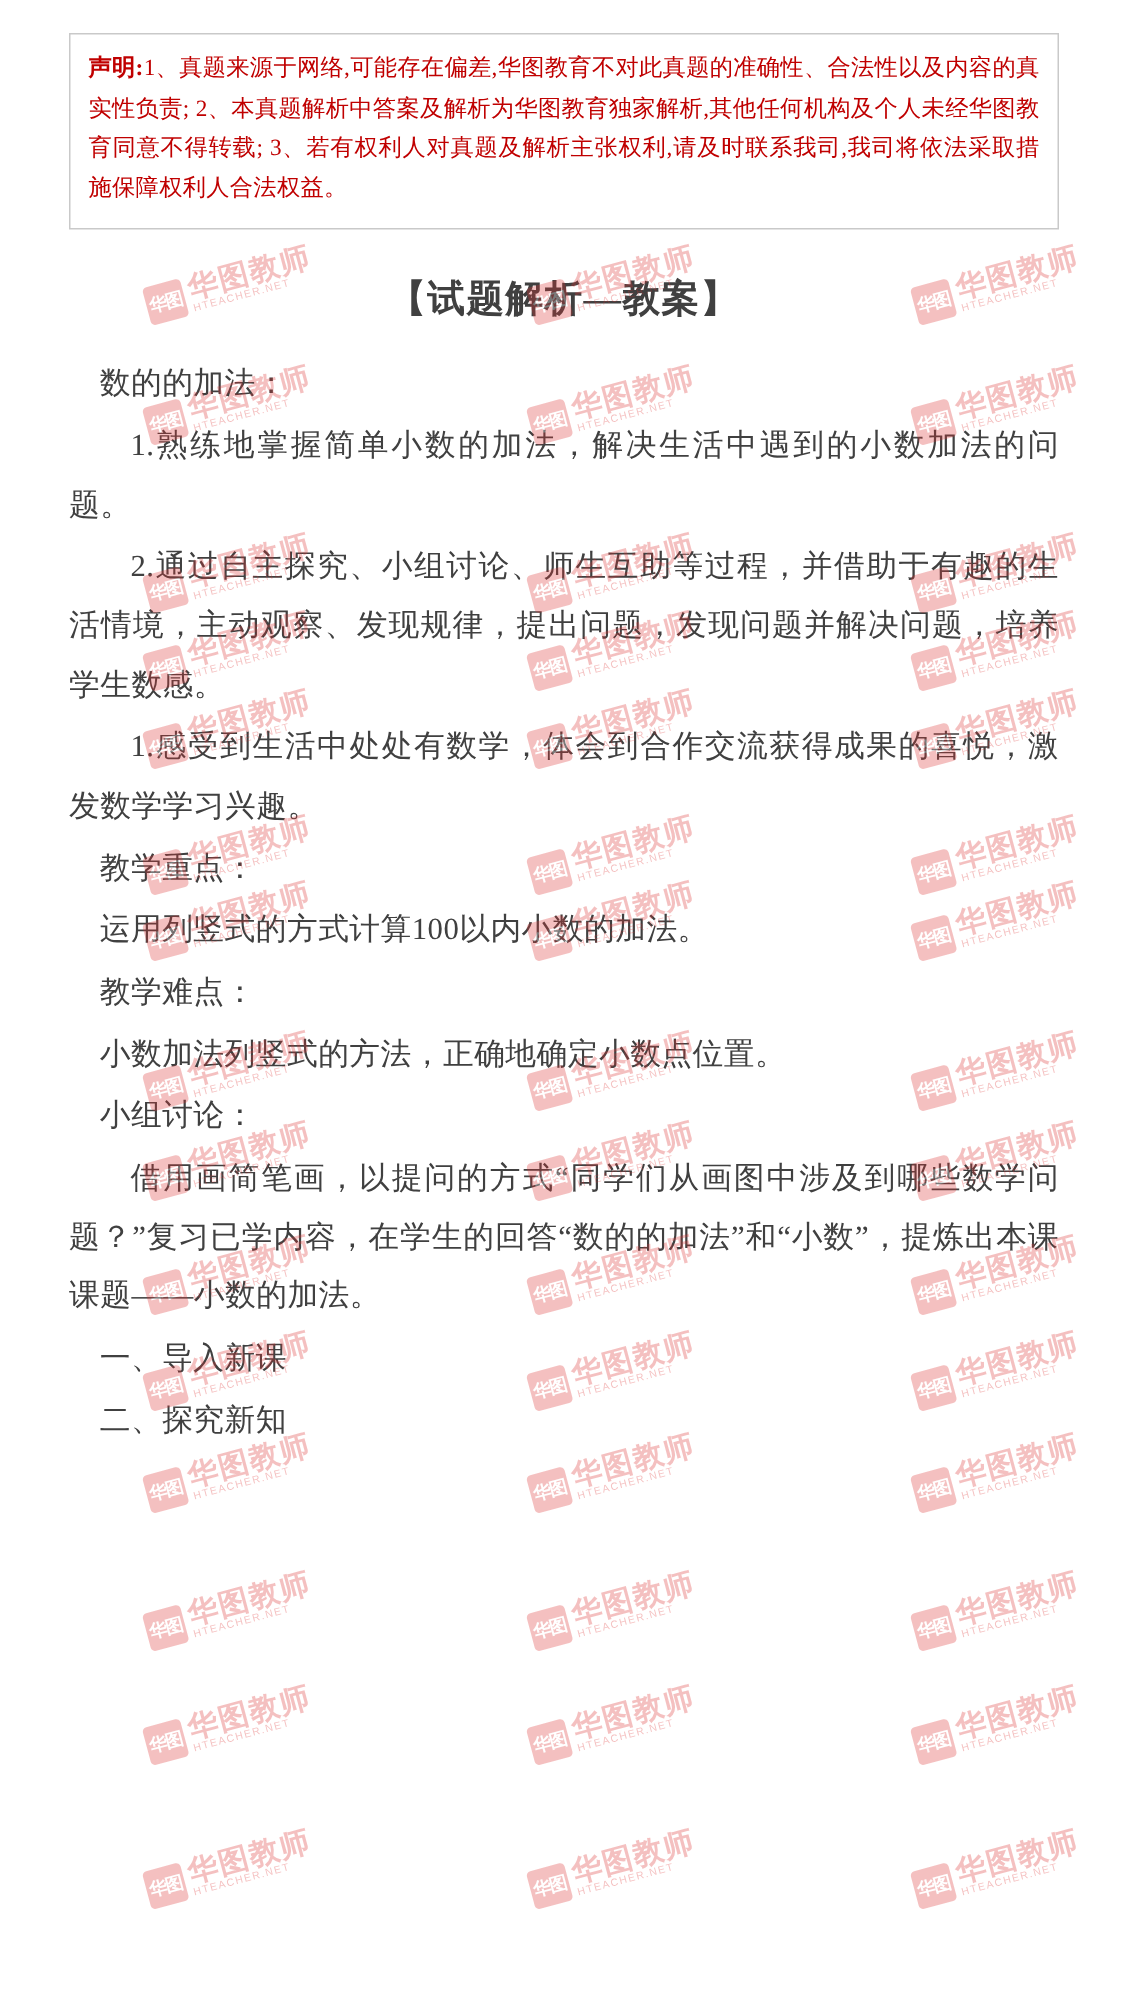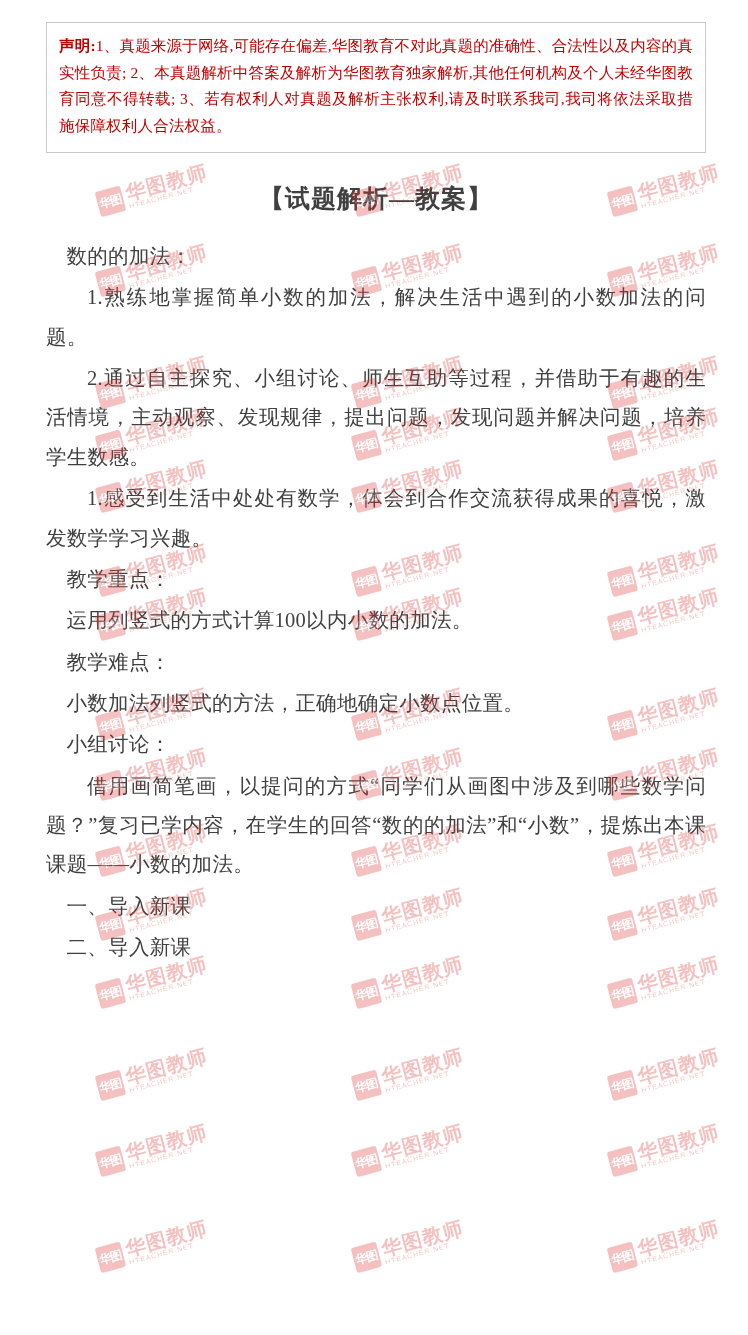"二、导入新课" p.p { text: 导入新课 -> 探究新知 }
